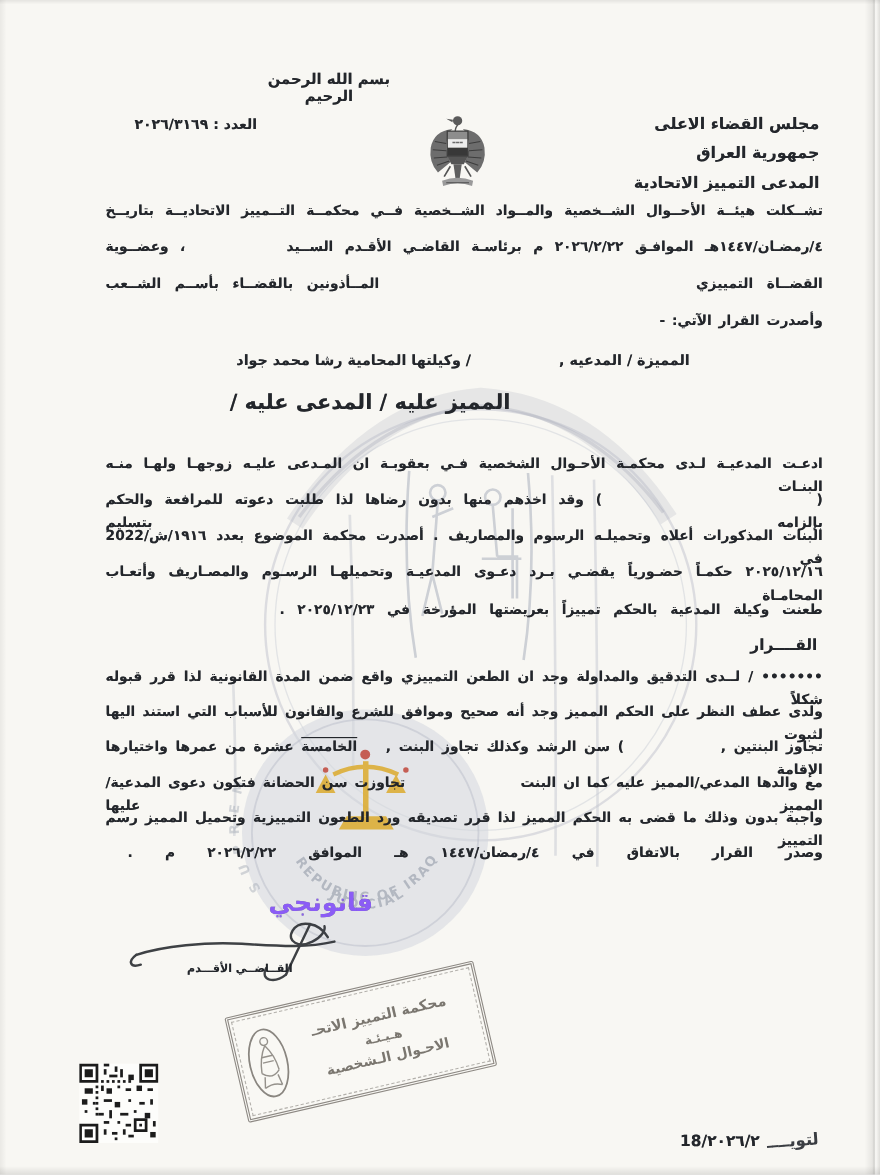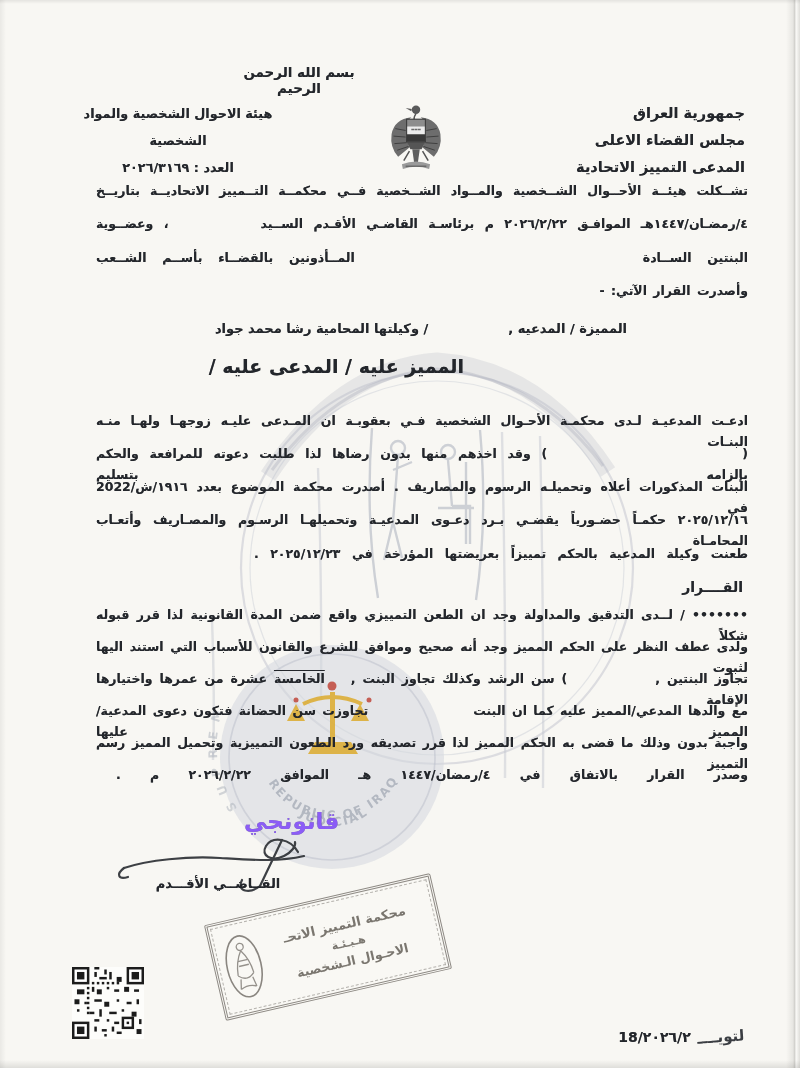"هيئة الاحوال الشخصية والمواد الشخصية" div { html: <div>هيئة الاحوال الشخصية والمواد الشخصية</div> -> none }
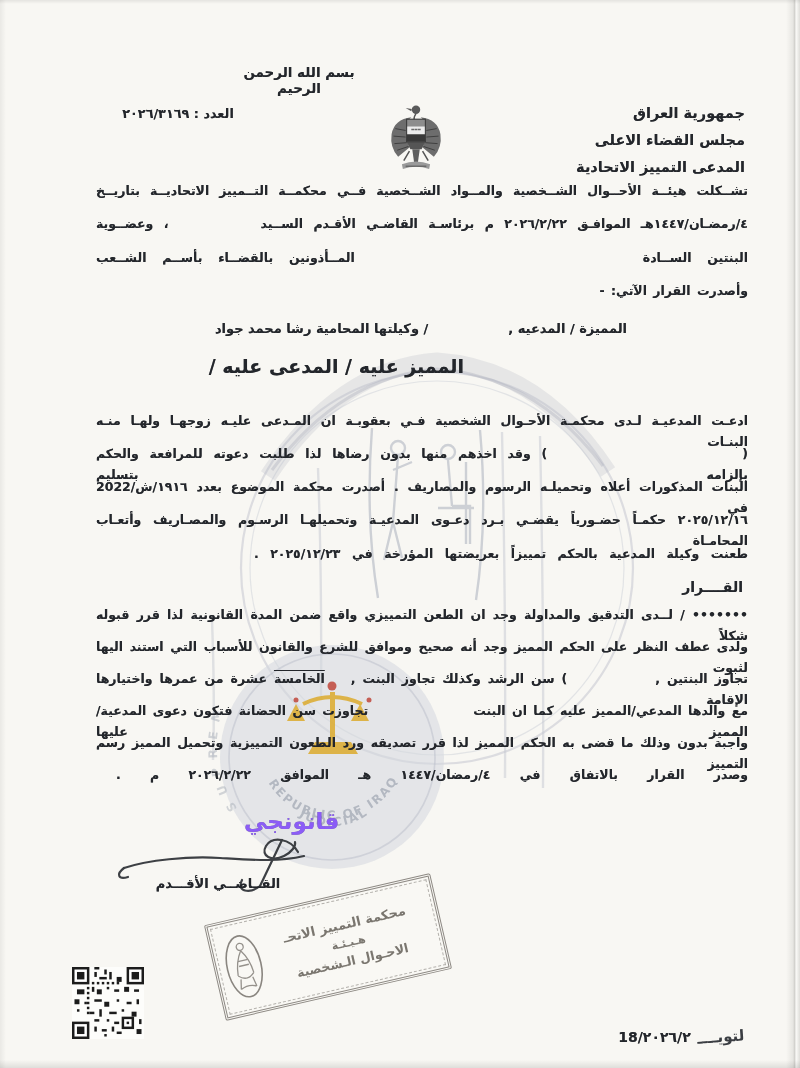"جمهورية العراق" div { order: before "مجلس القضاء الاعلى" -> after "مجلس القضاء الاعلى" }
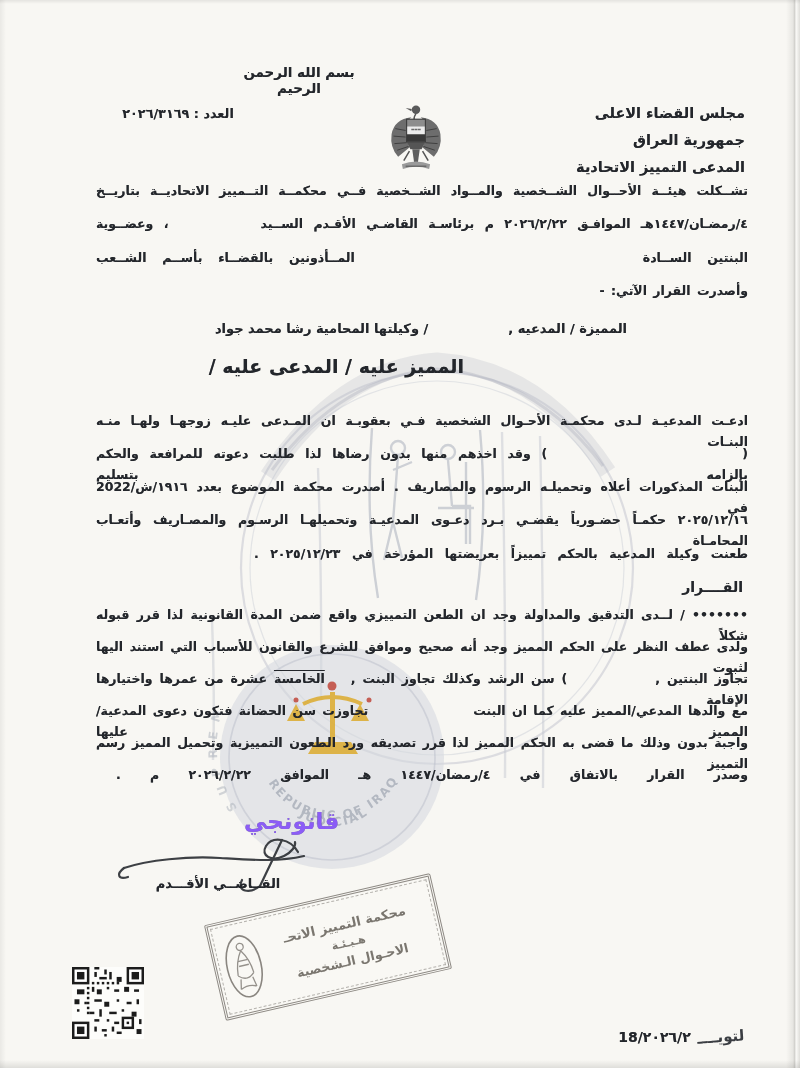"البنتين الســادة" span { text: البنتين الســادة -> القضــاة التمييزي }
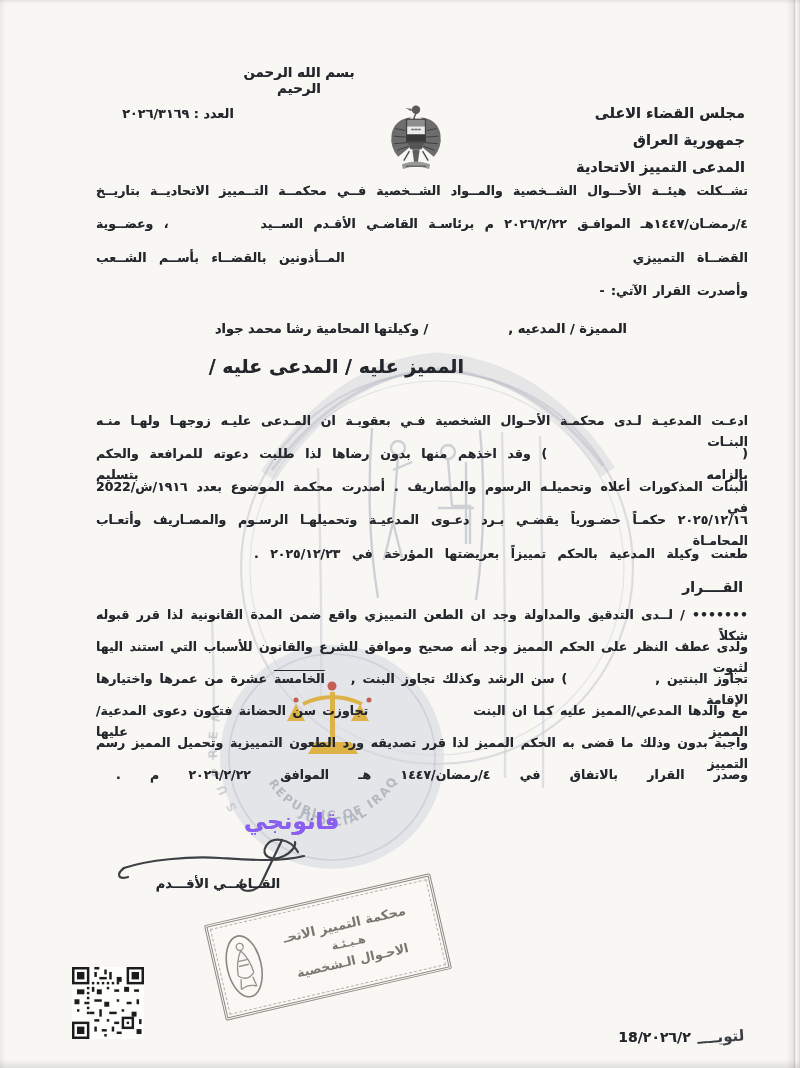"القــاضــي الأقـــدم" .judge { font-size: 13px -> 10px }
